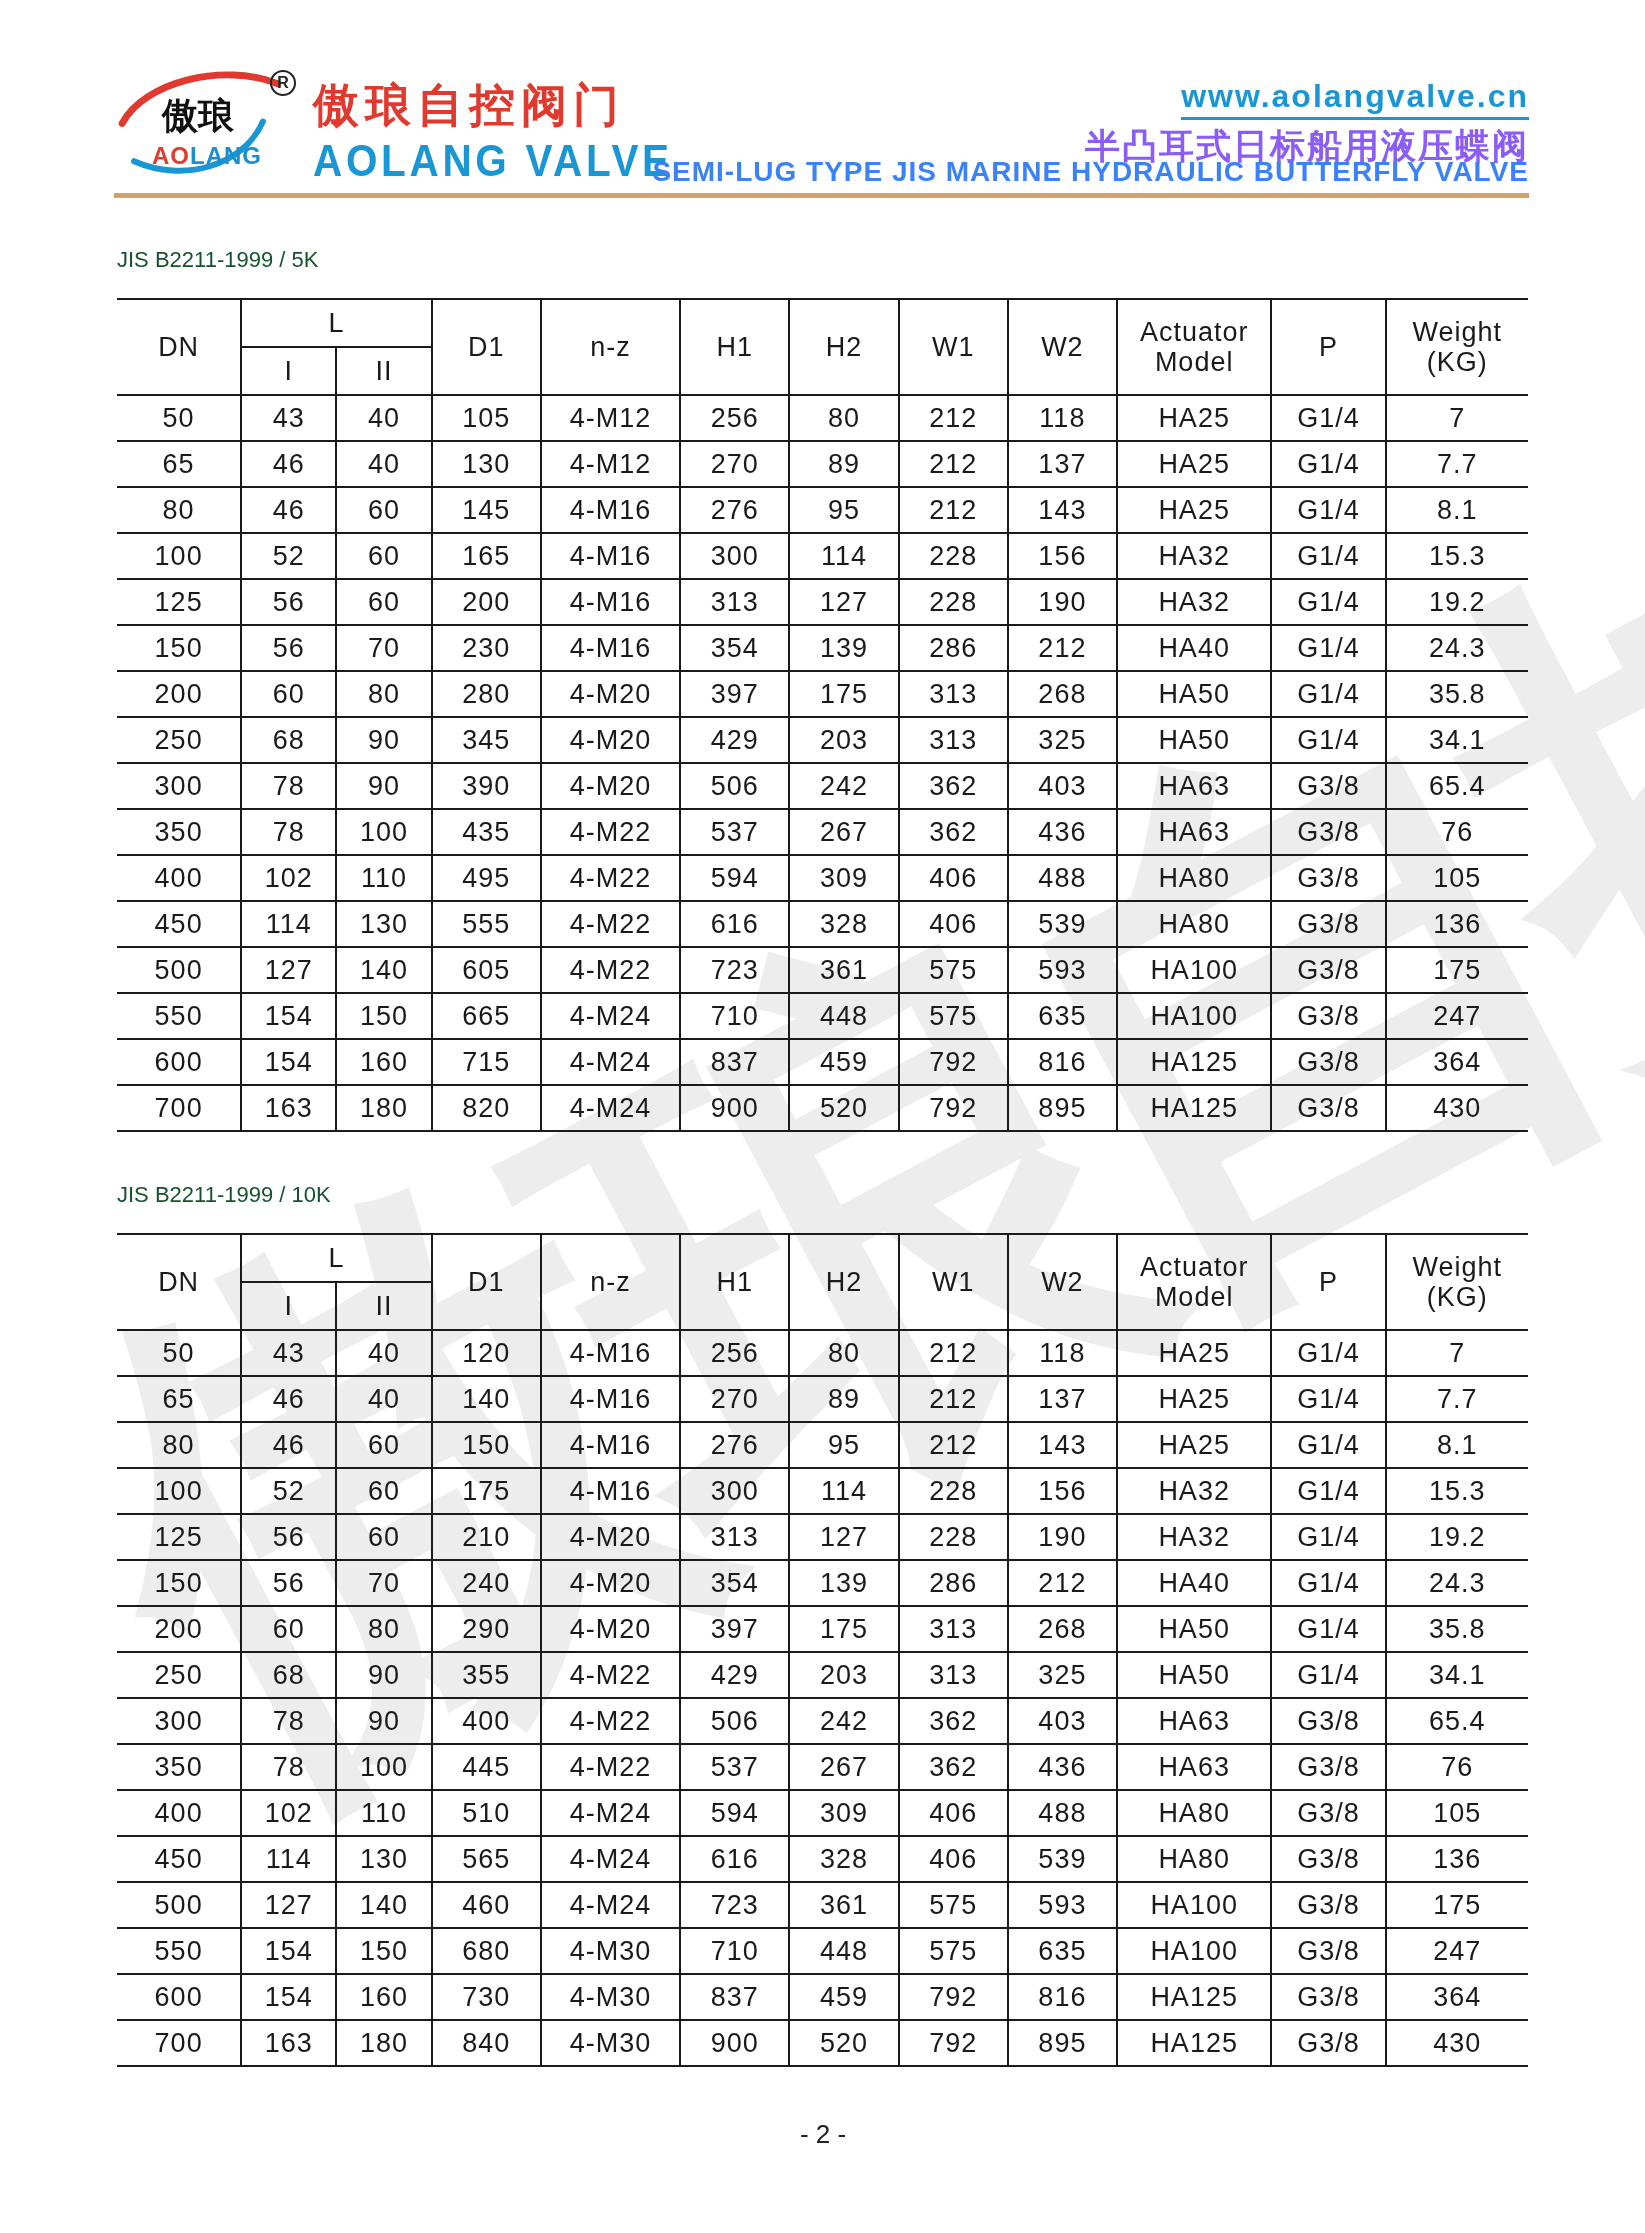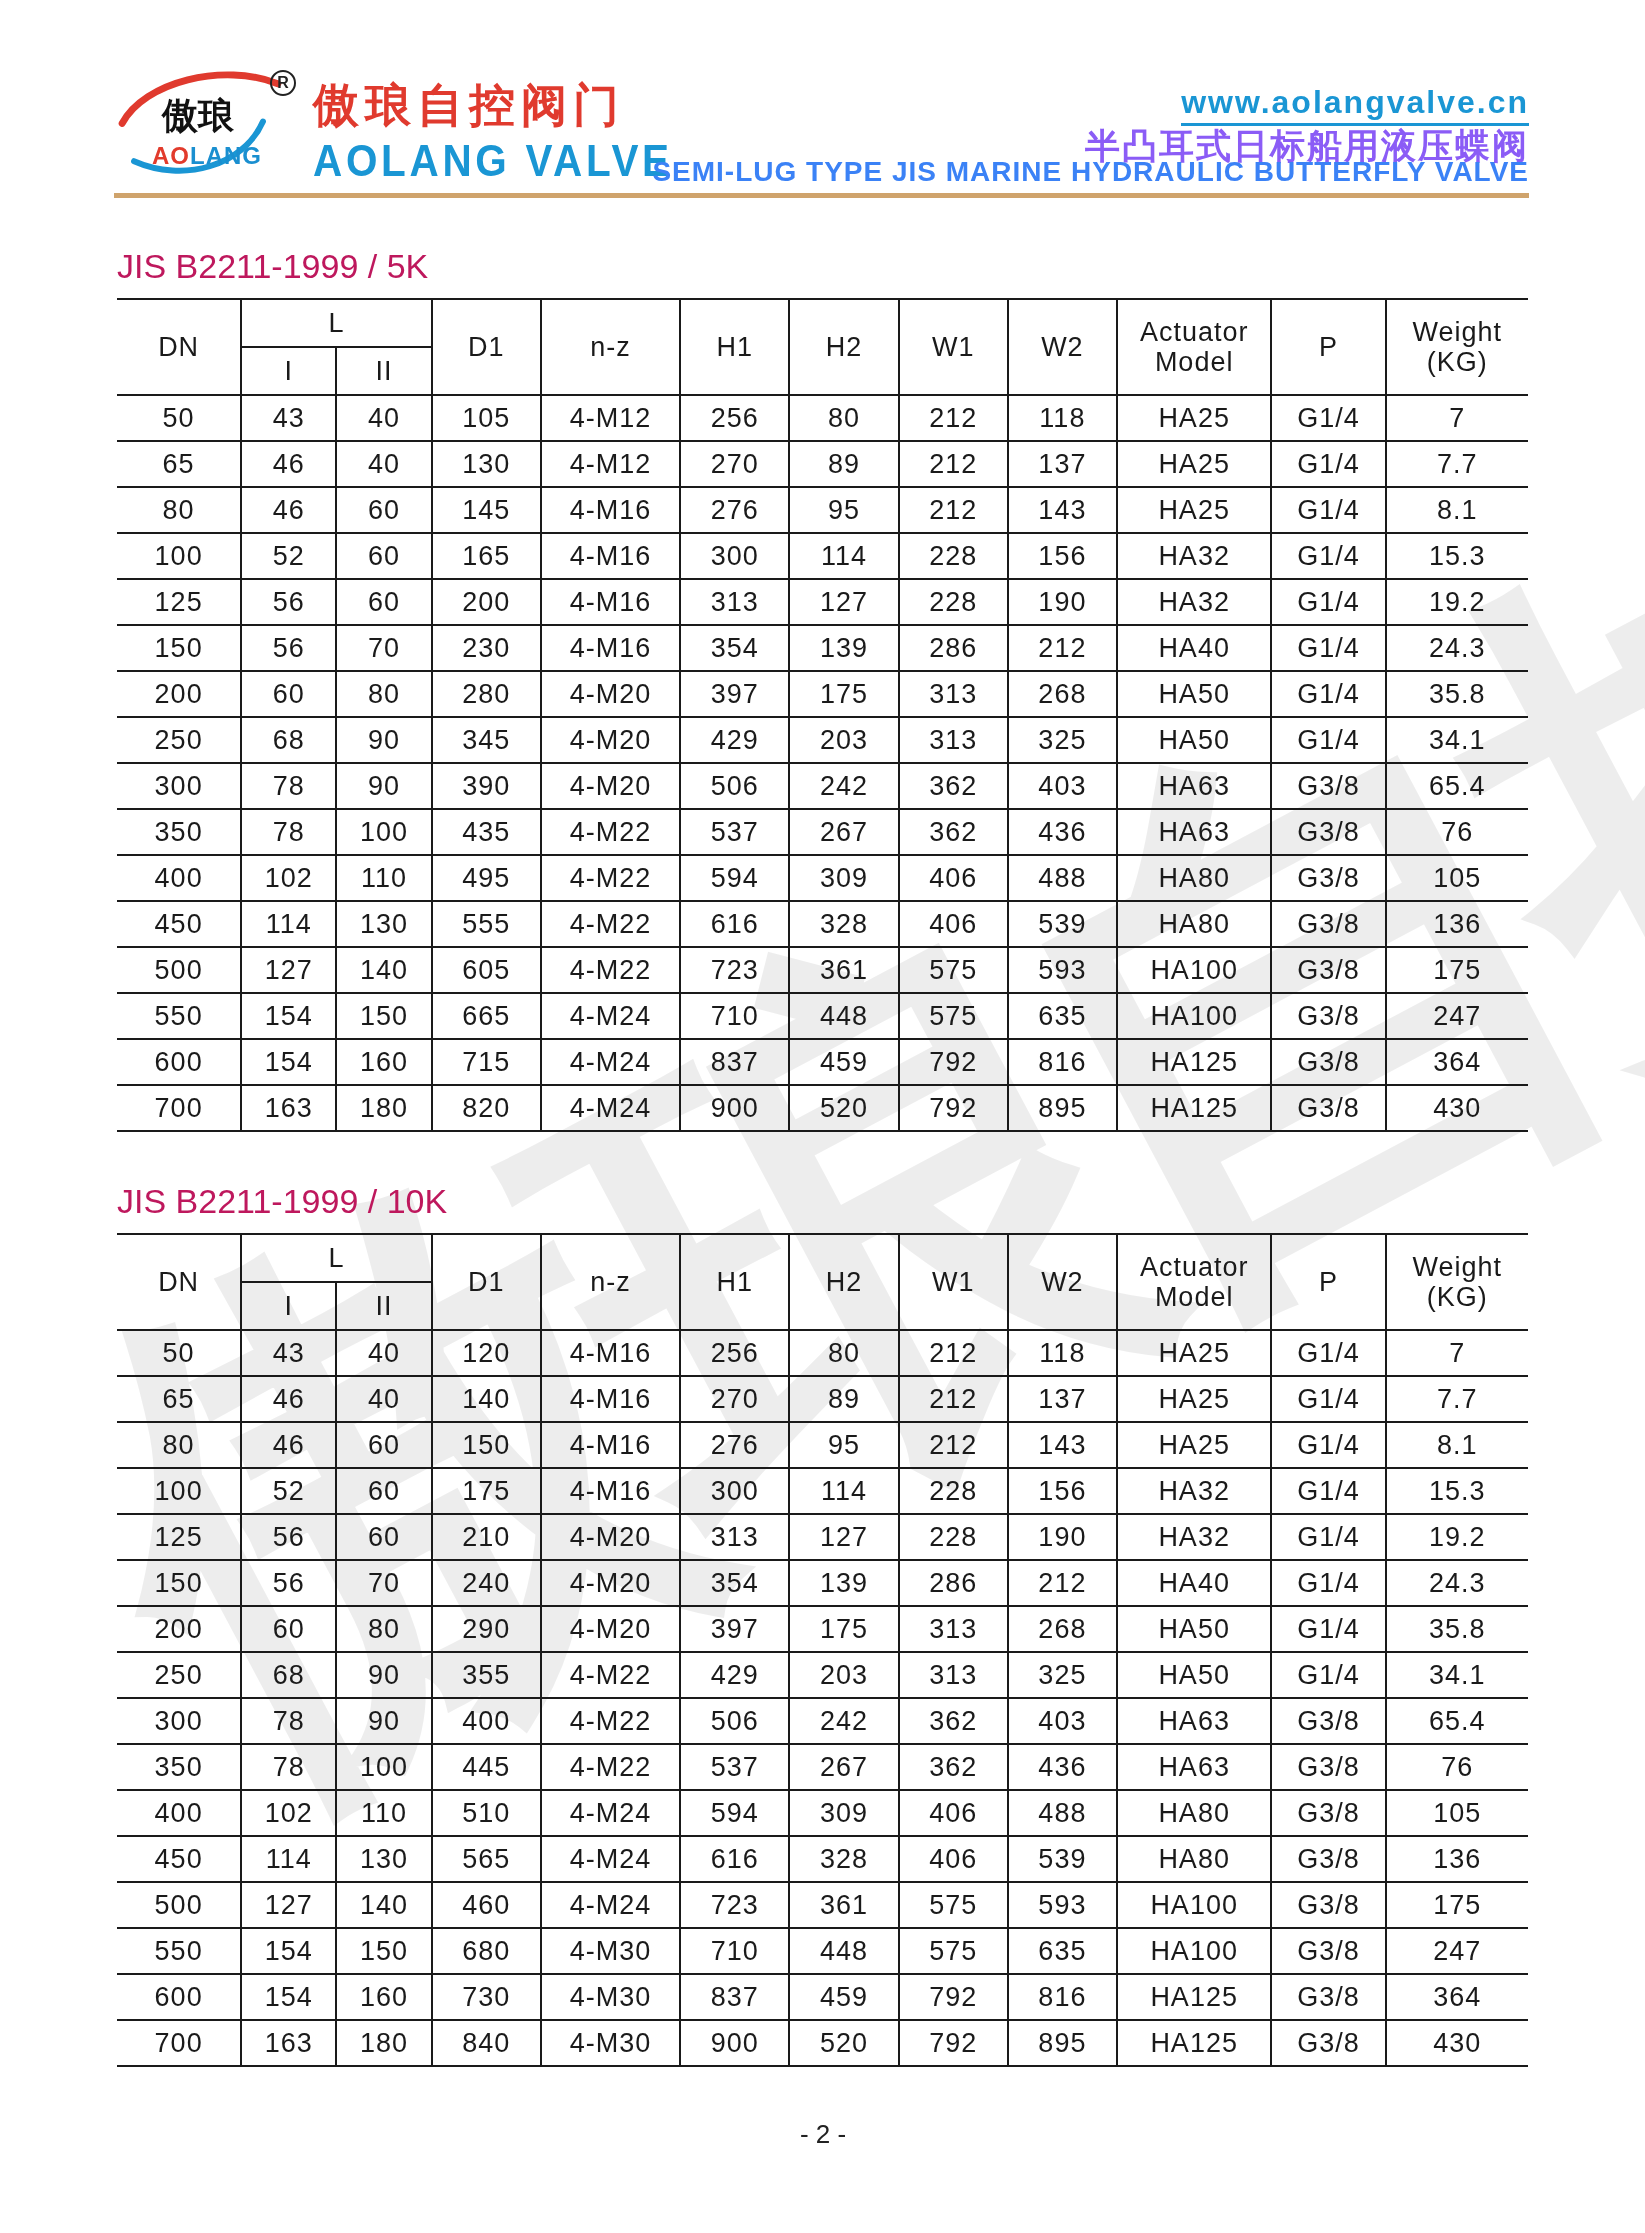"www.aolangvalve.cn" .site { top: 84px -> 78px }
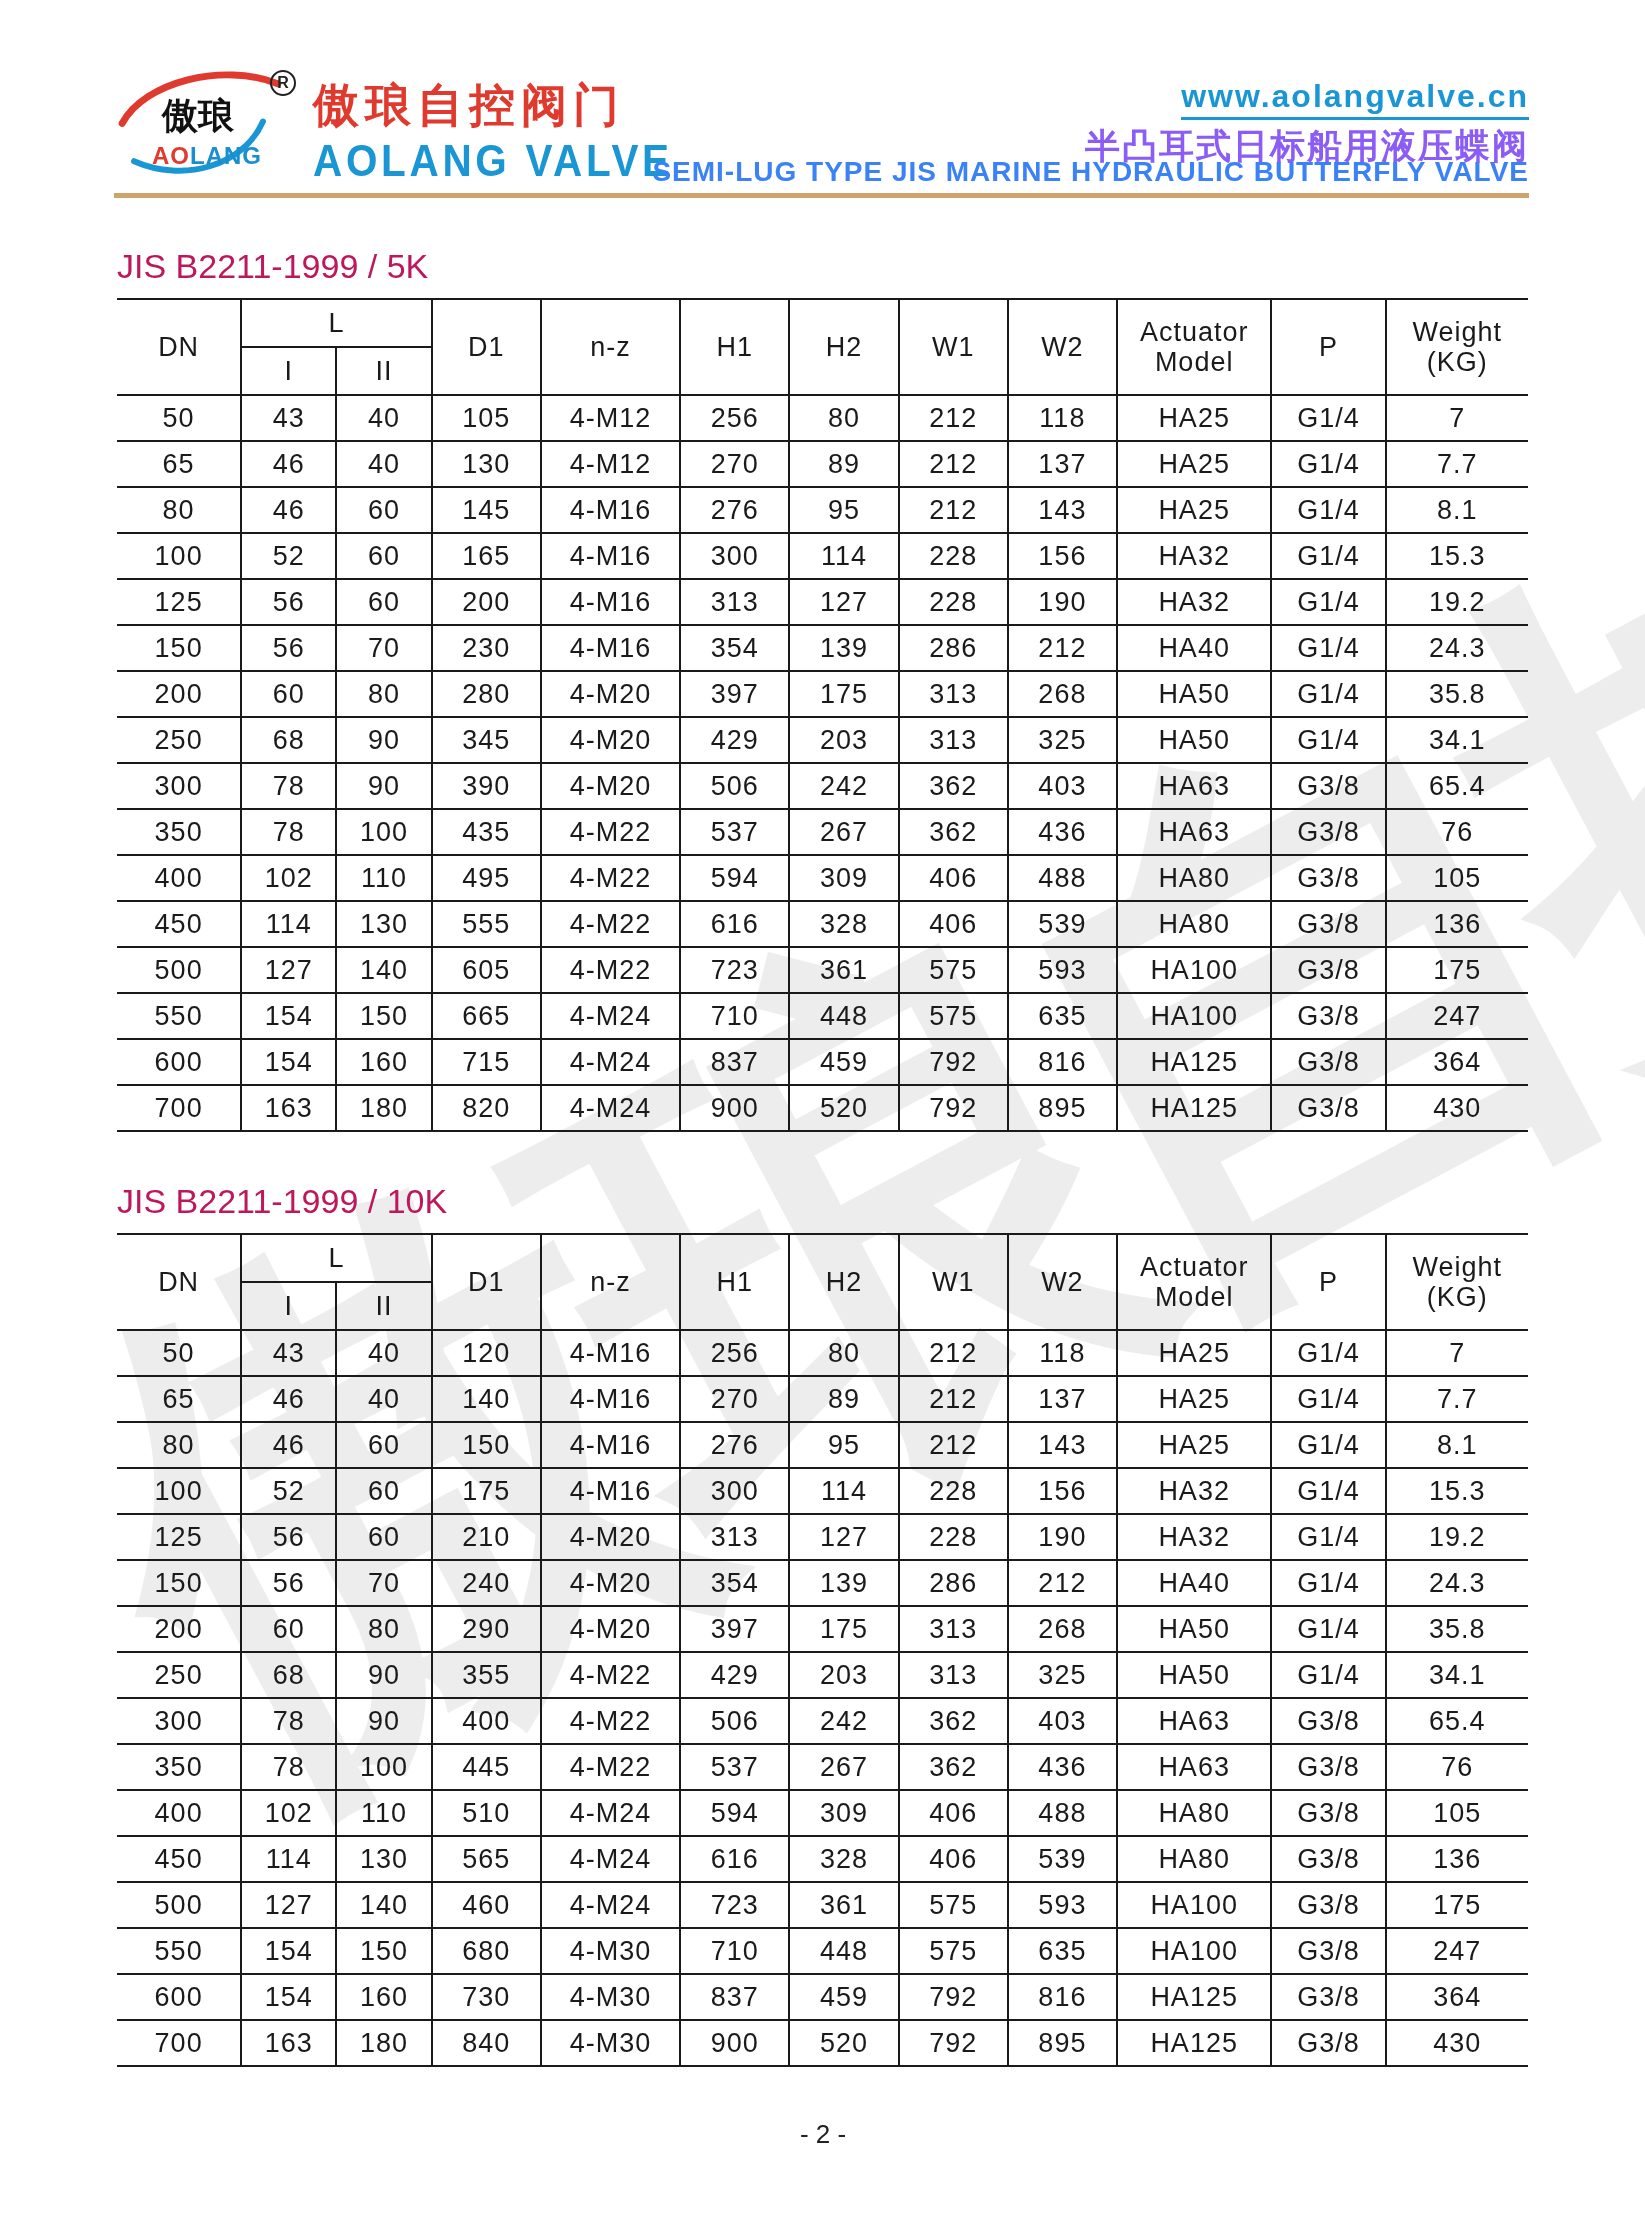"JIS B2211-1999 / 5K" .sec-title { color: #be185d -> #14532d; font-size: 34px -> 22px }
